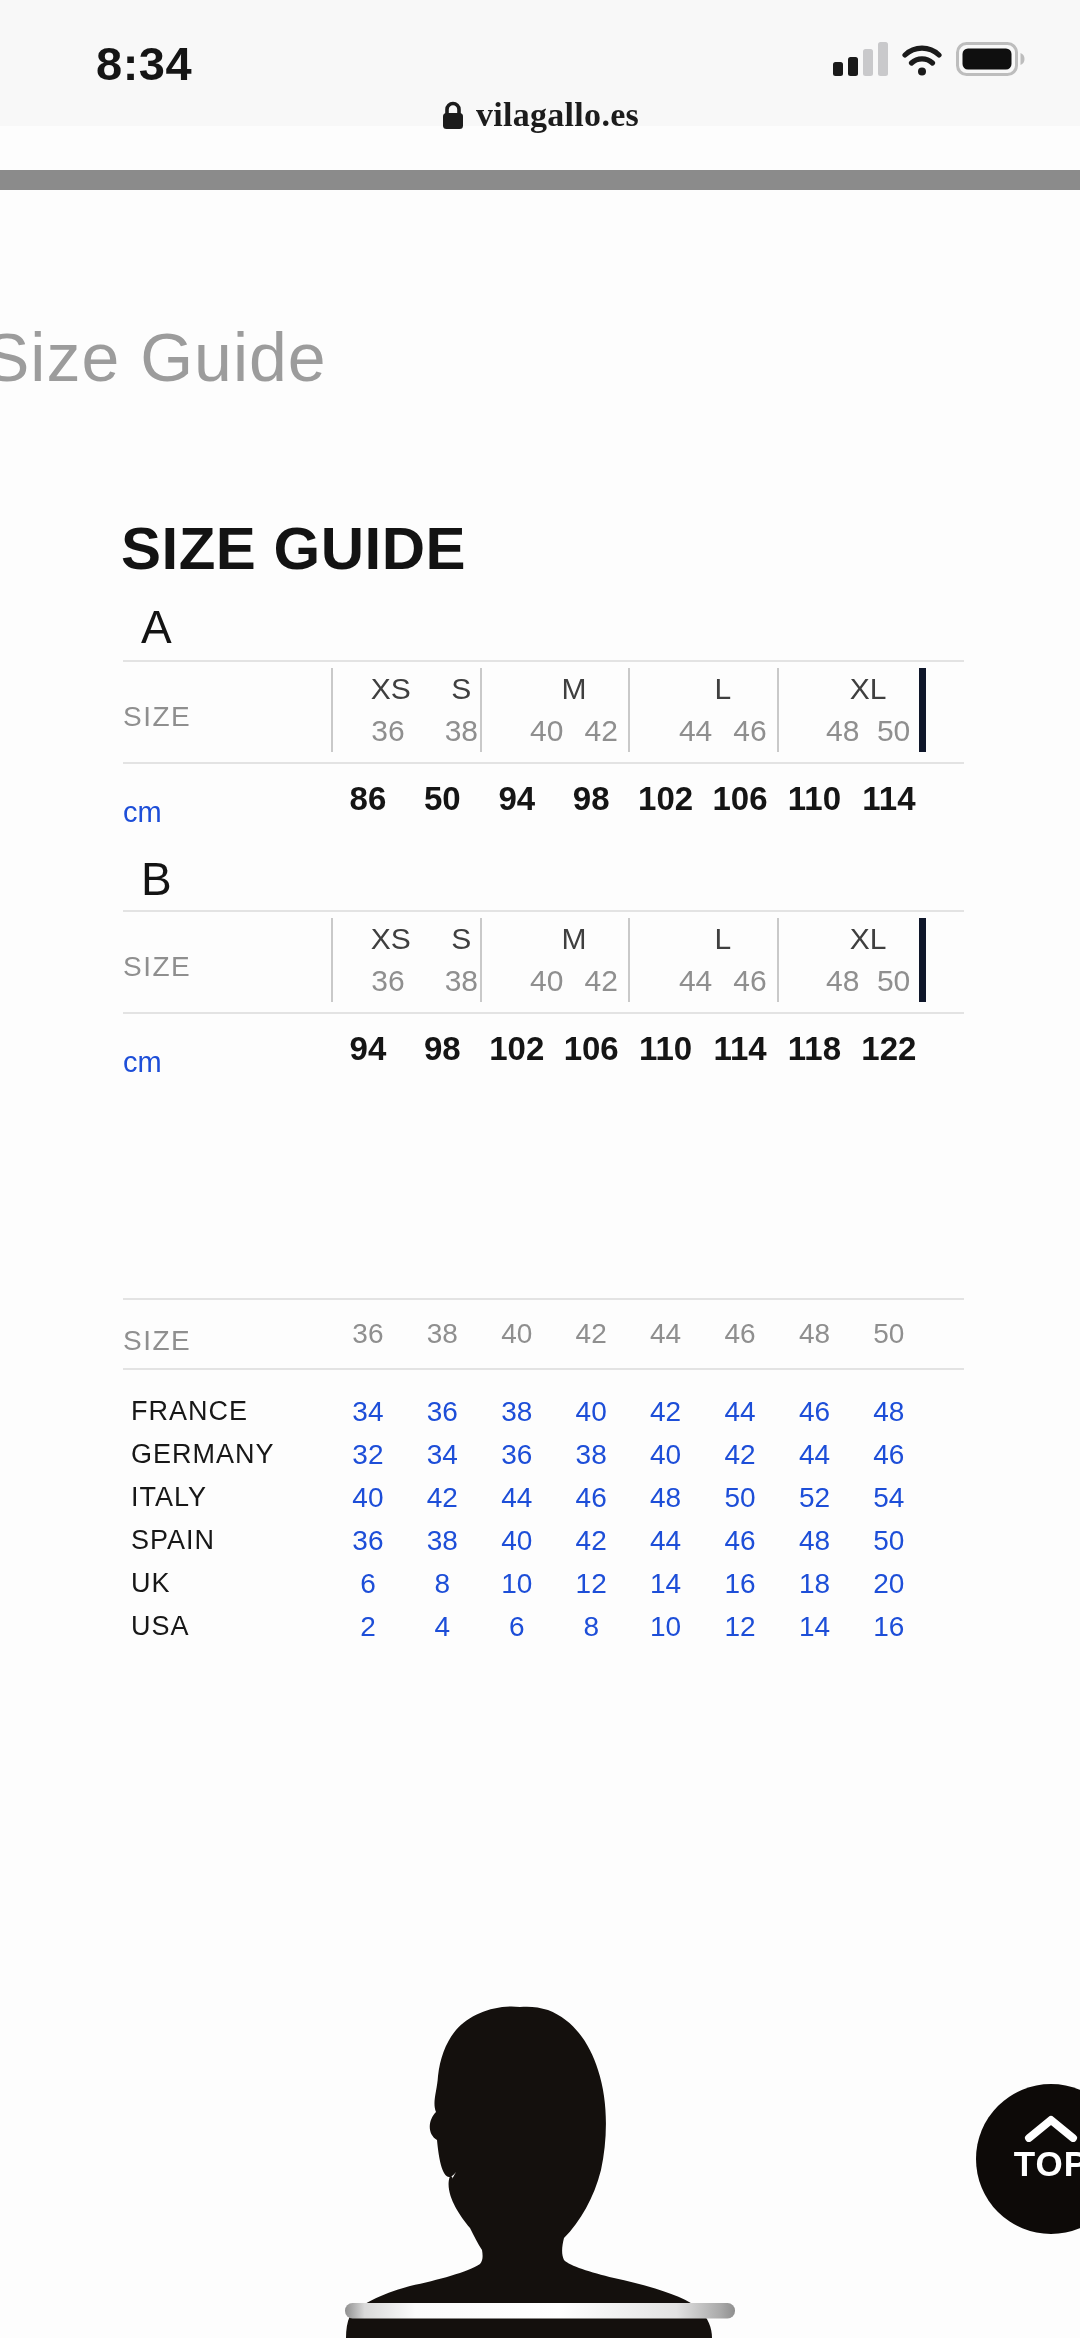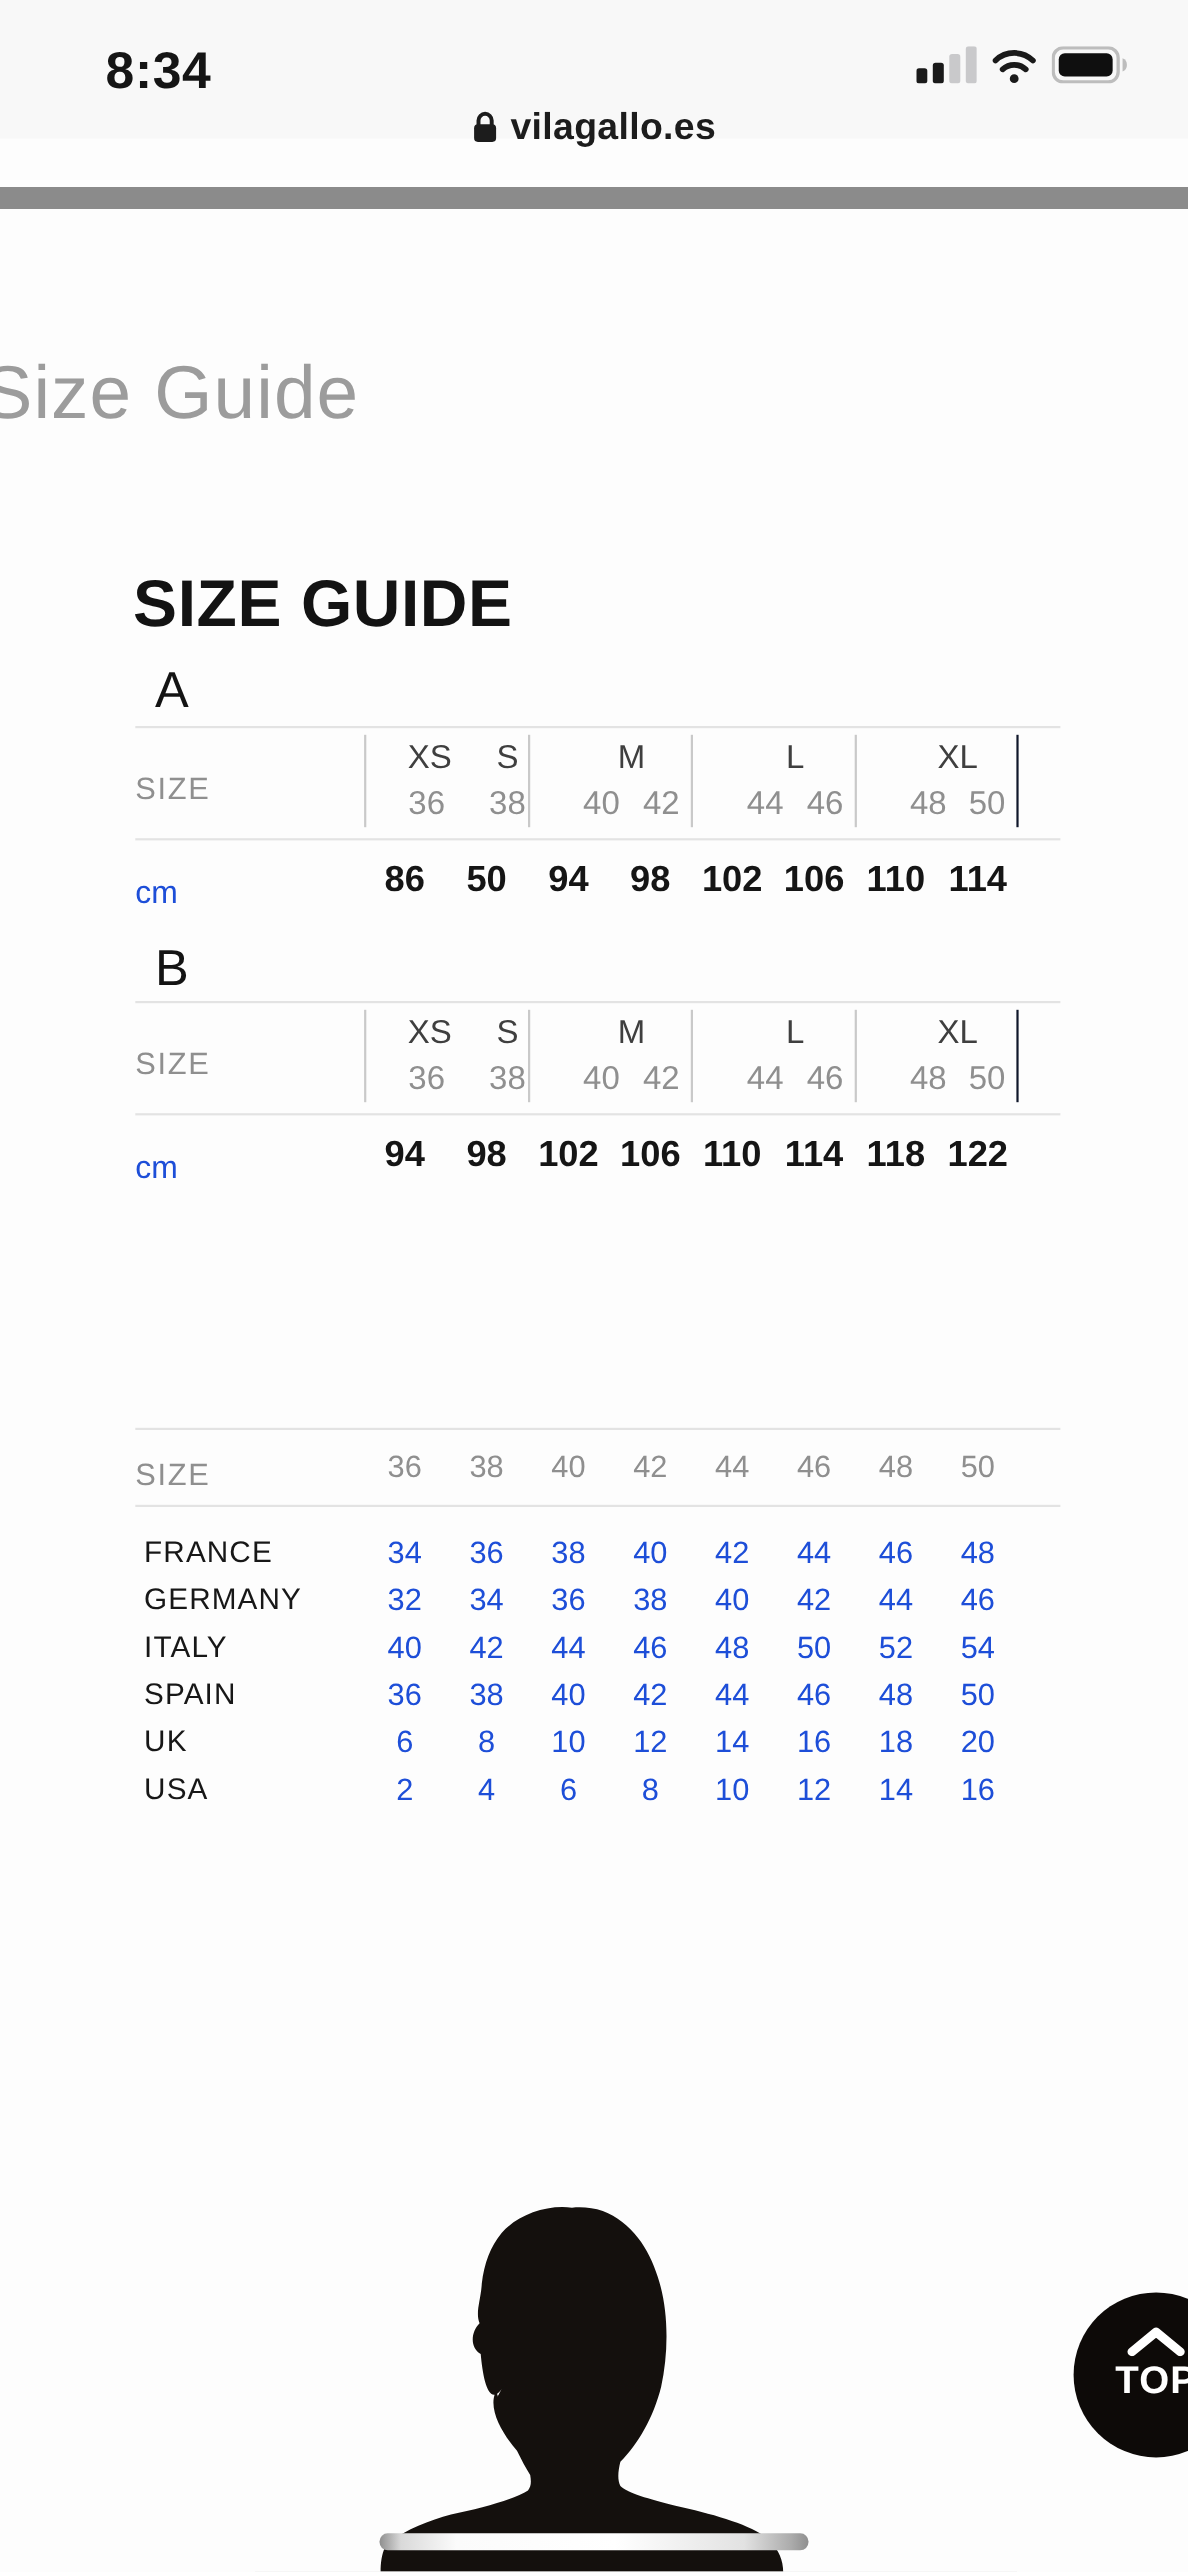"vilagallo.es" .urldomain { font-family: none -> Liberation Serif, serif }
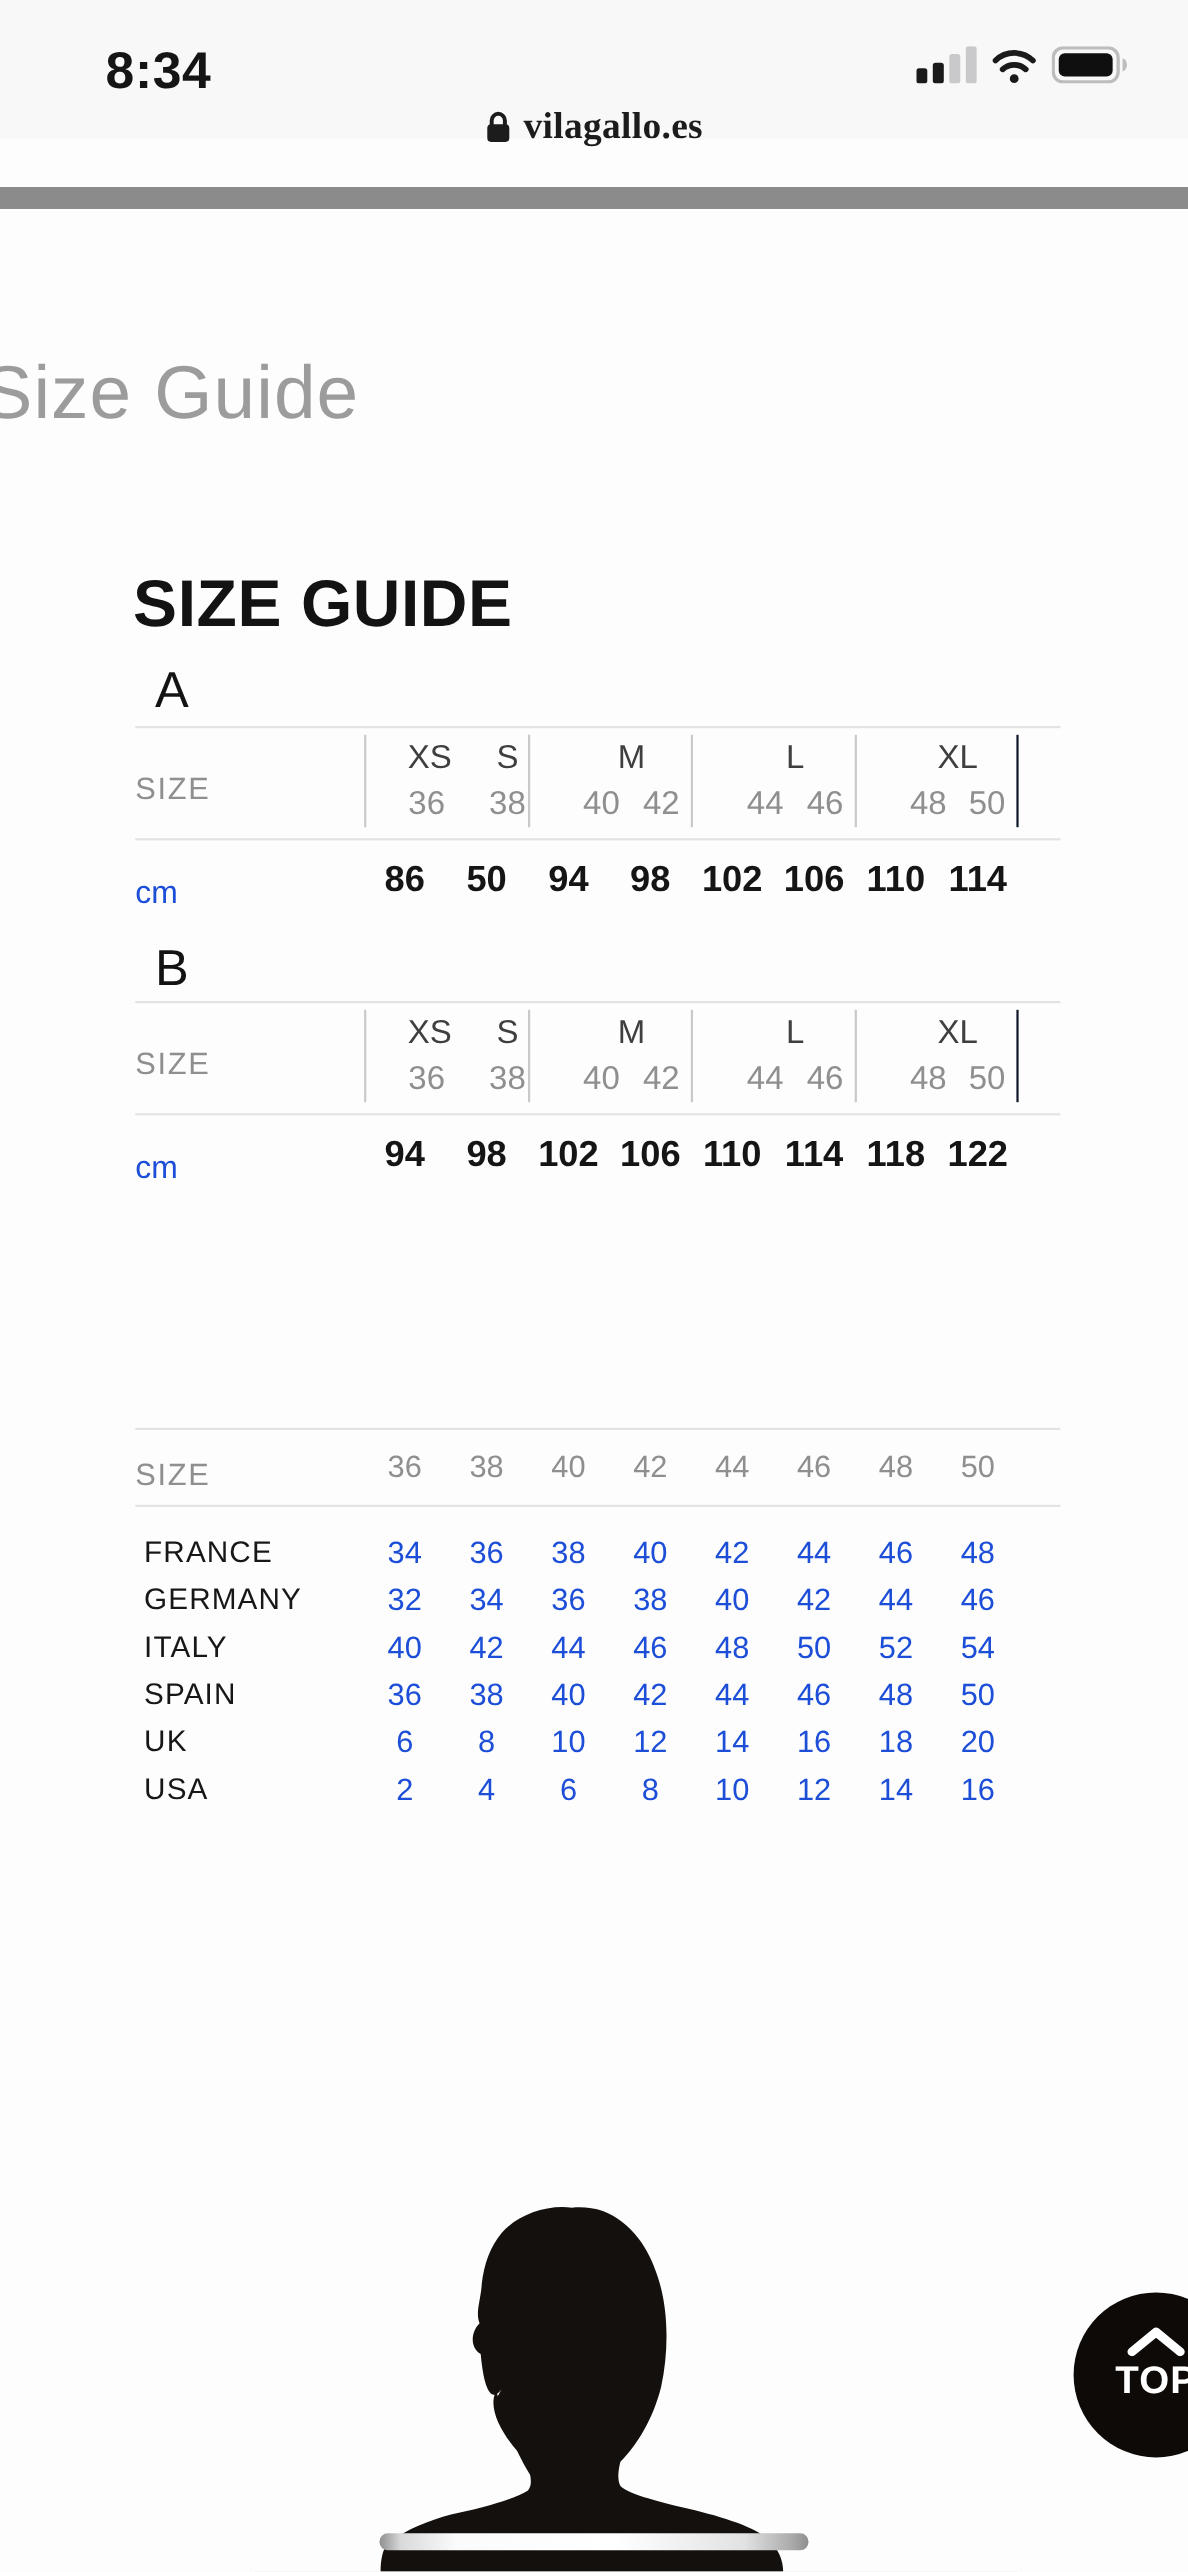"XL" .g-xl { border-right: 2px solid #0f172a -> 7px solid #0f172a }
